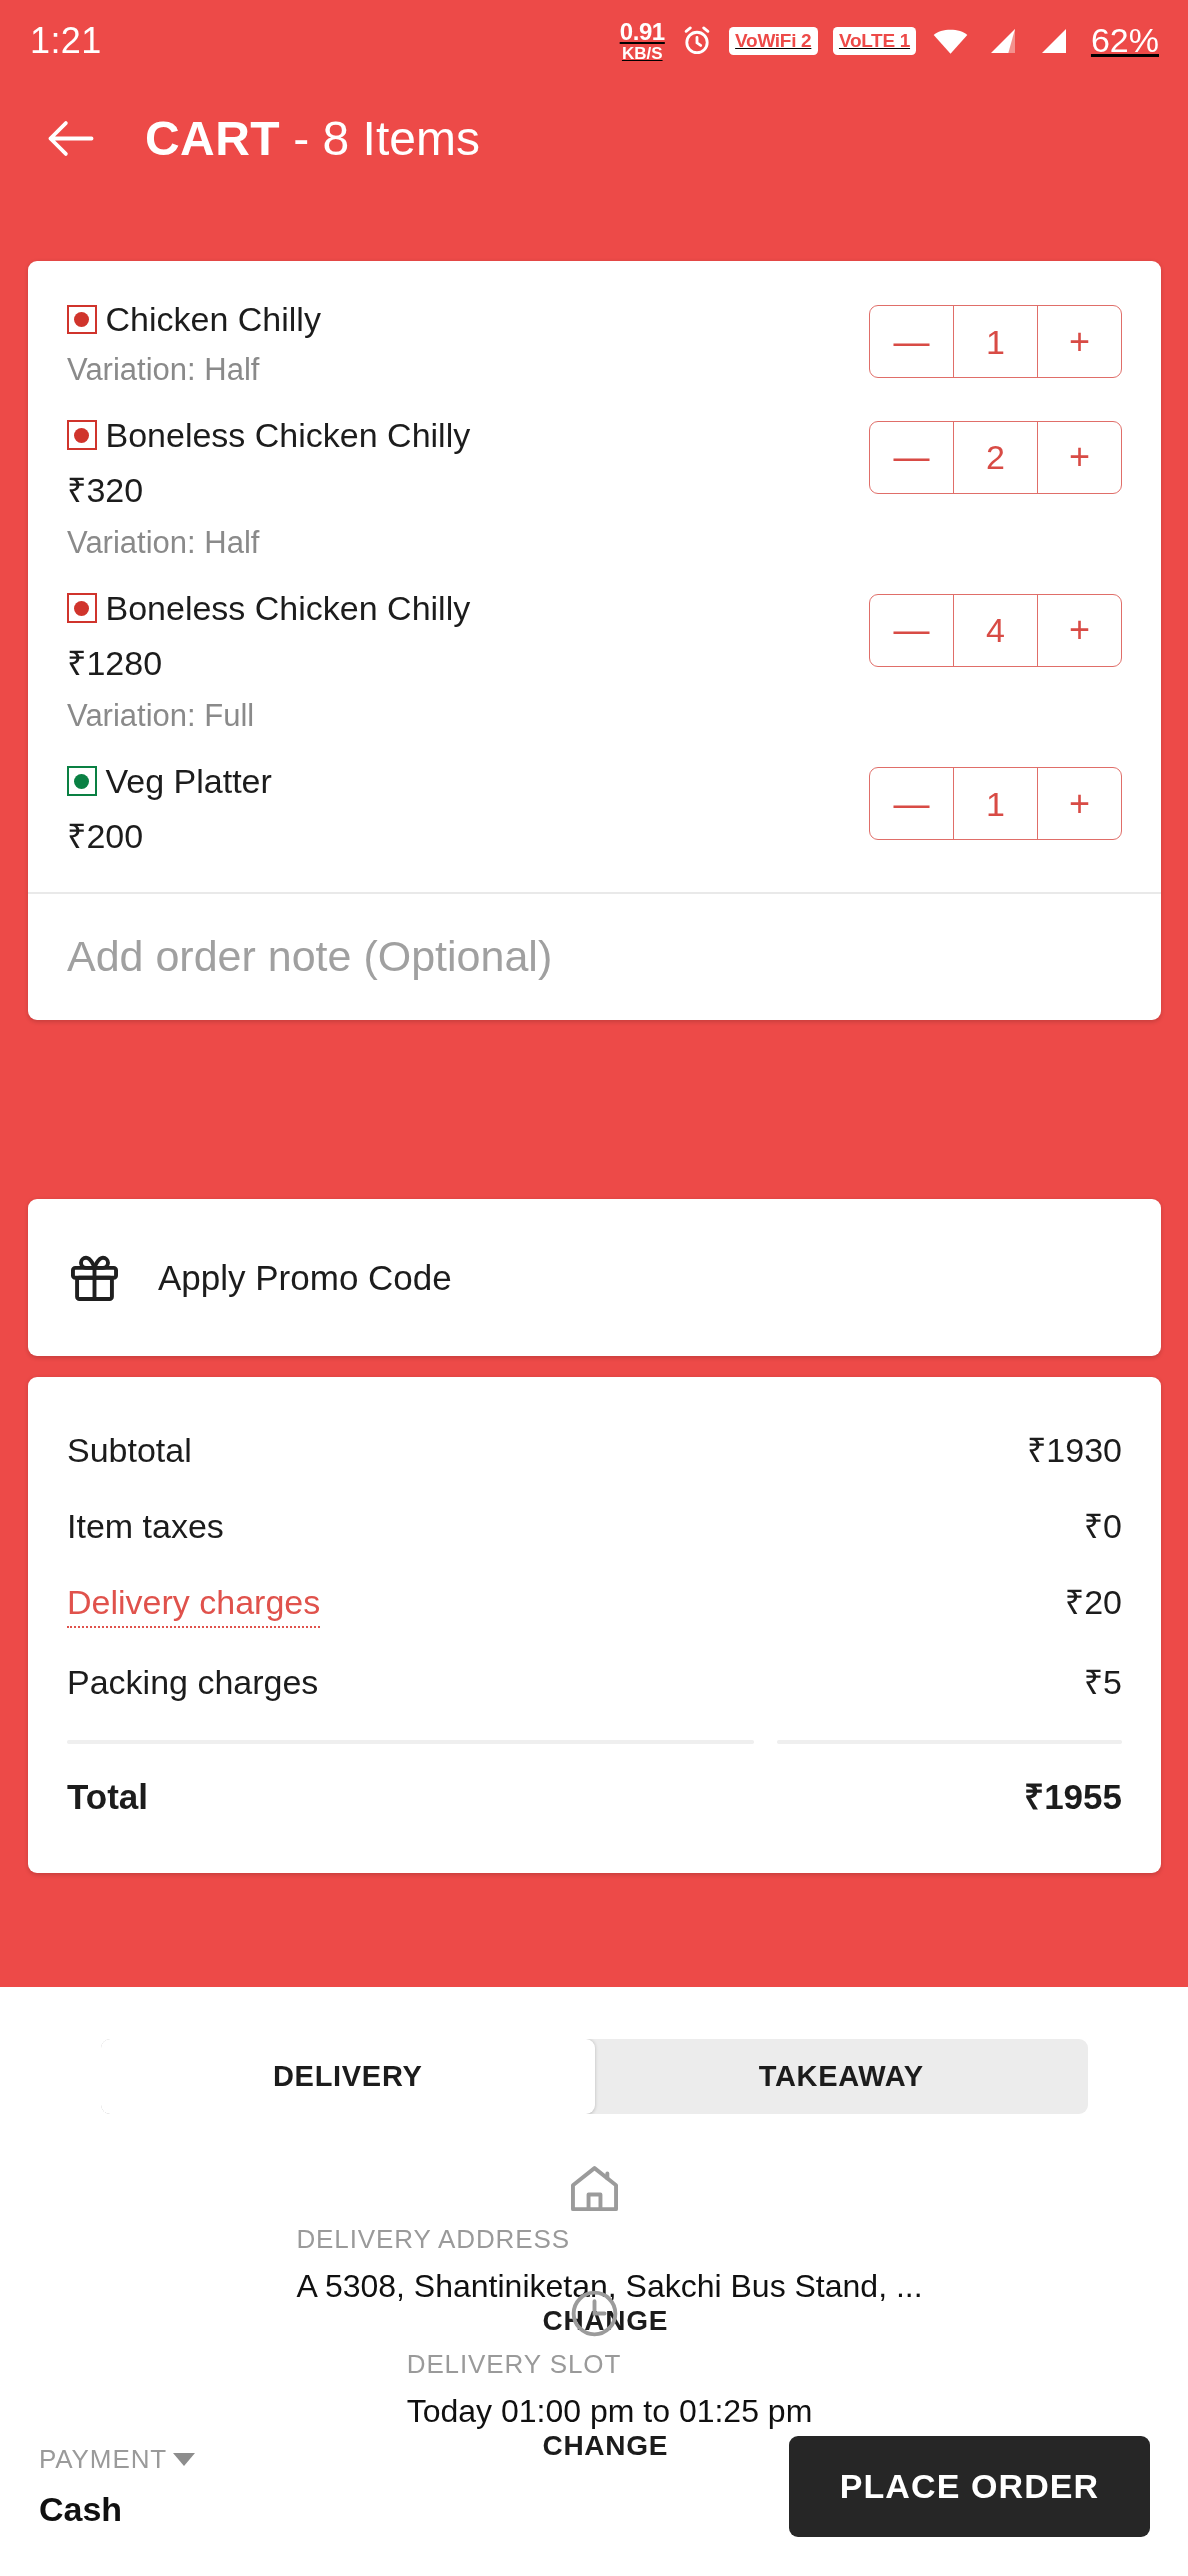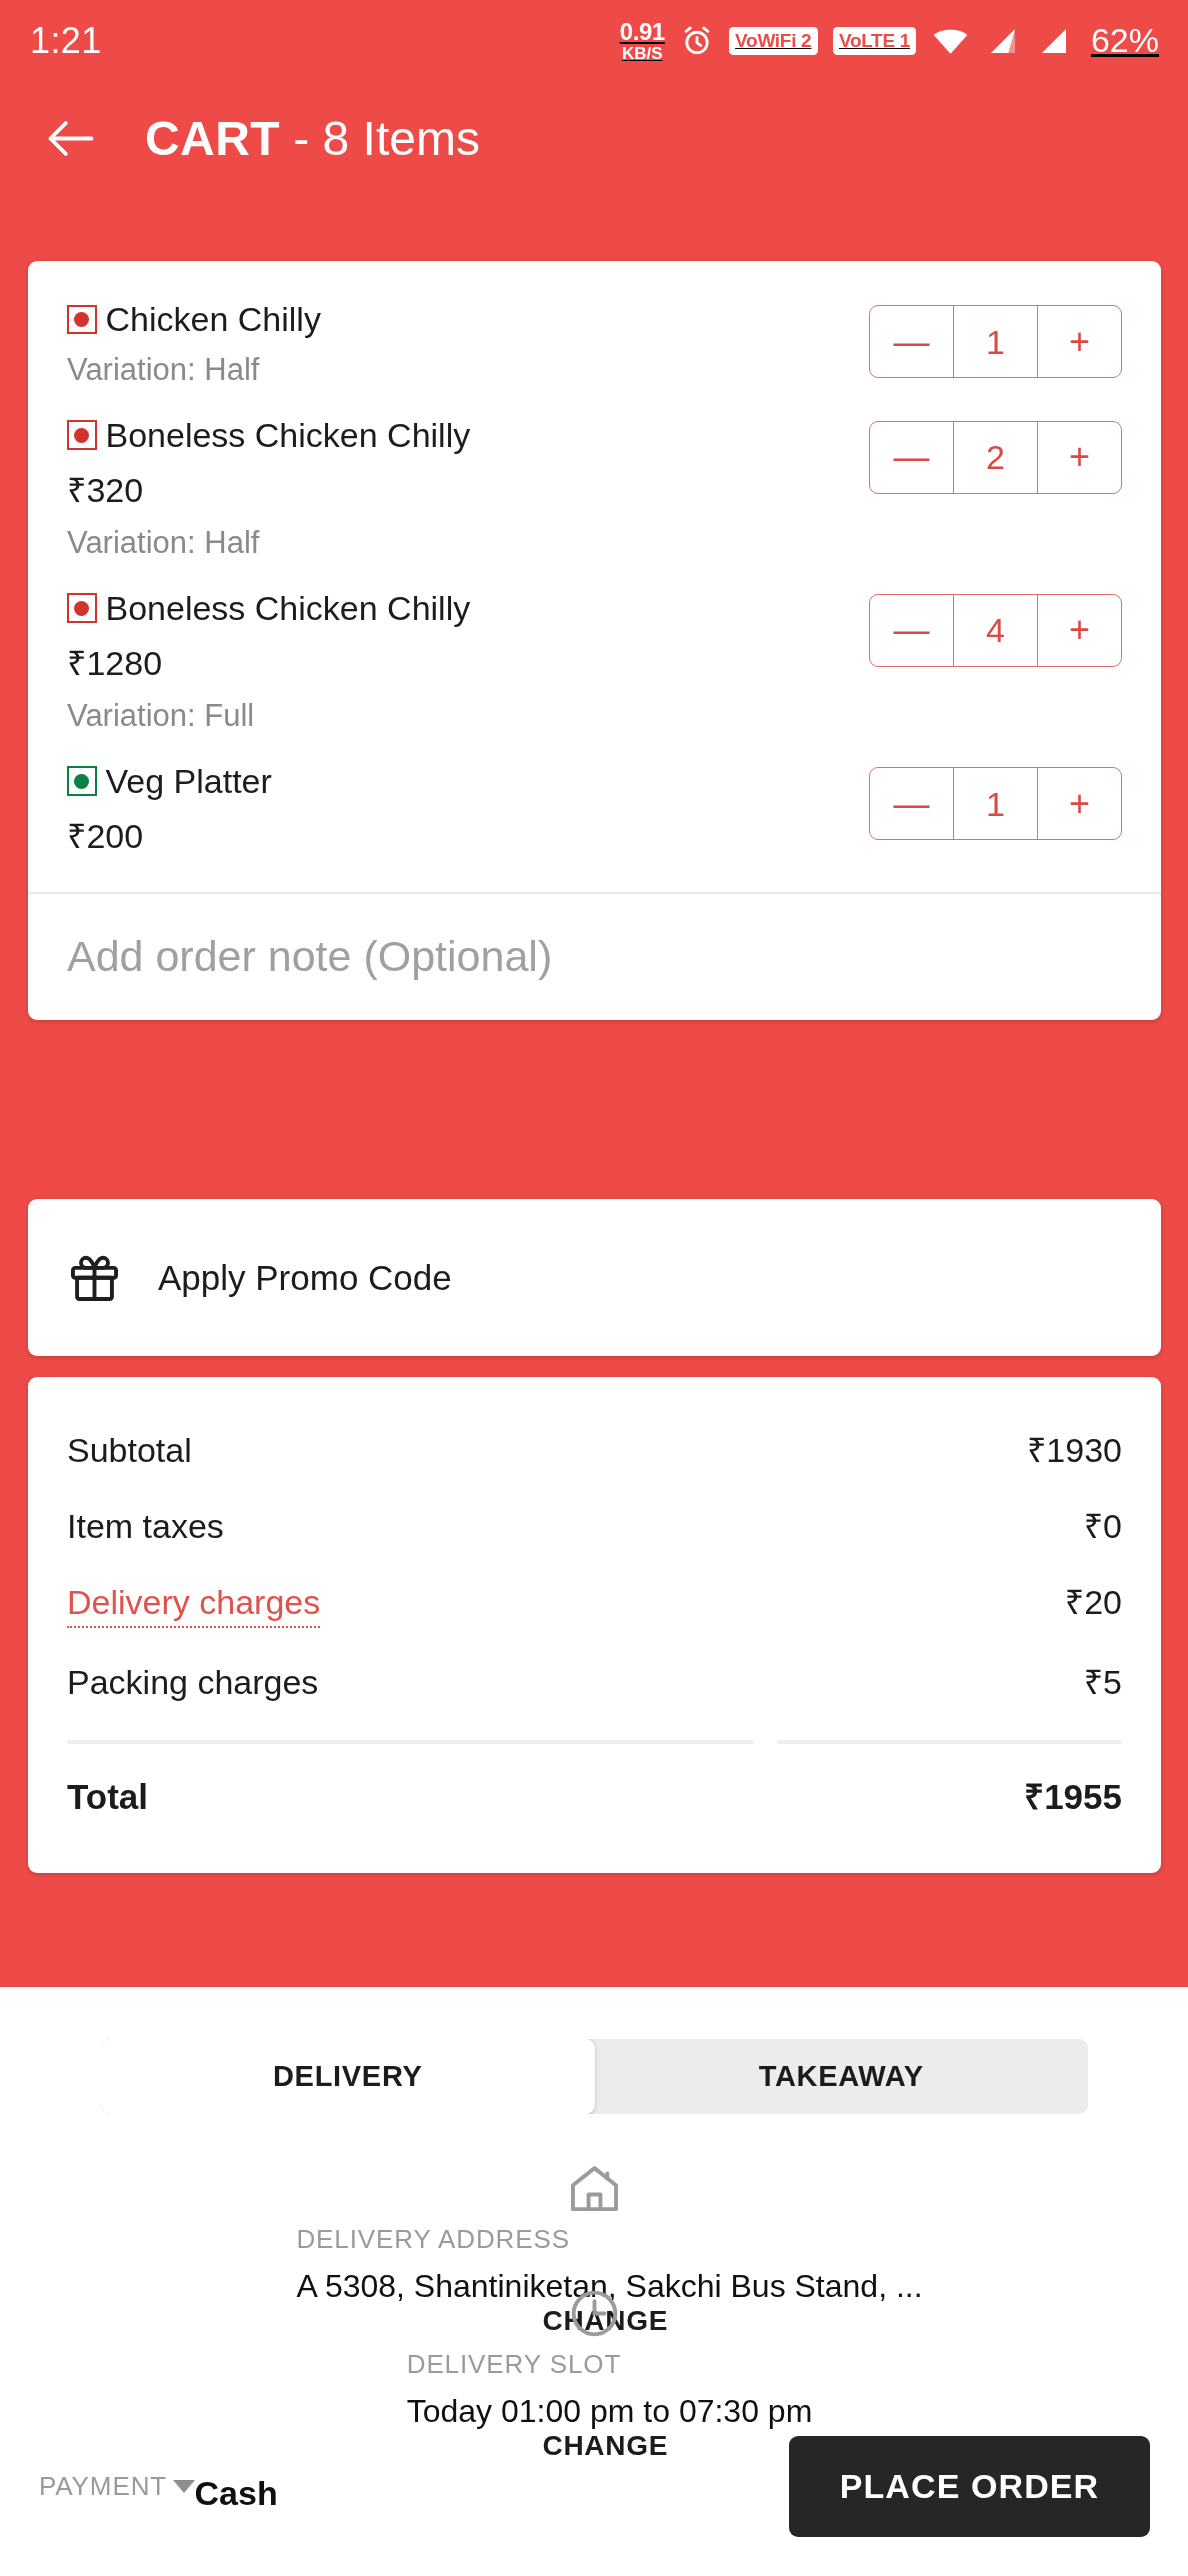"Today 01:00 pm to 07:30" div.info-value { text: 07:30 -> 01:25 }
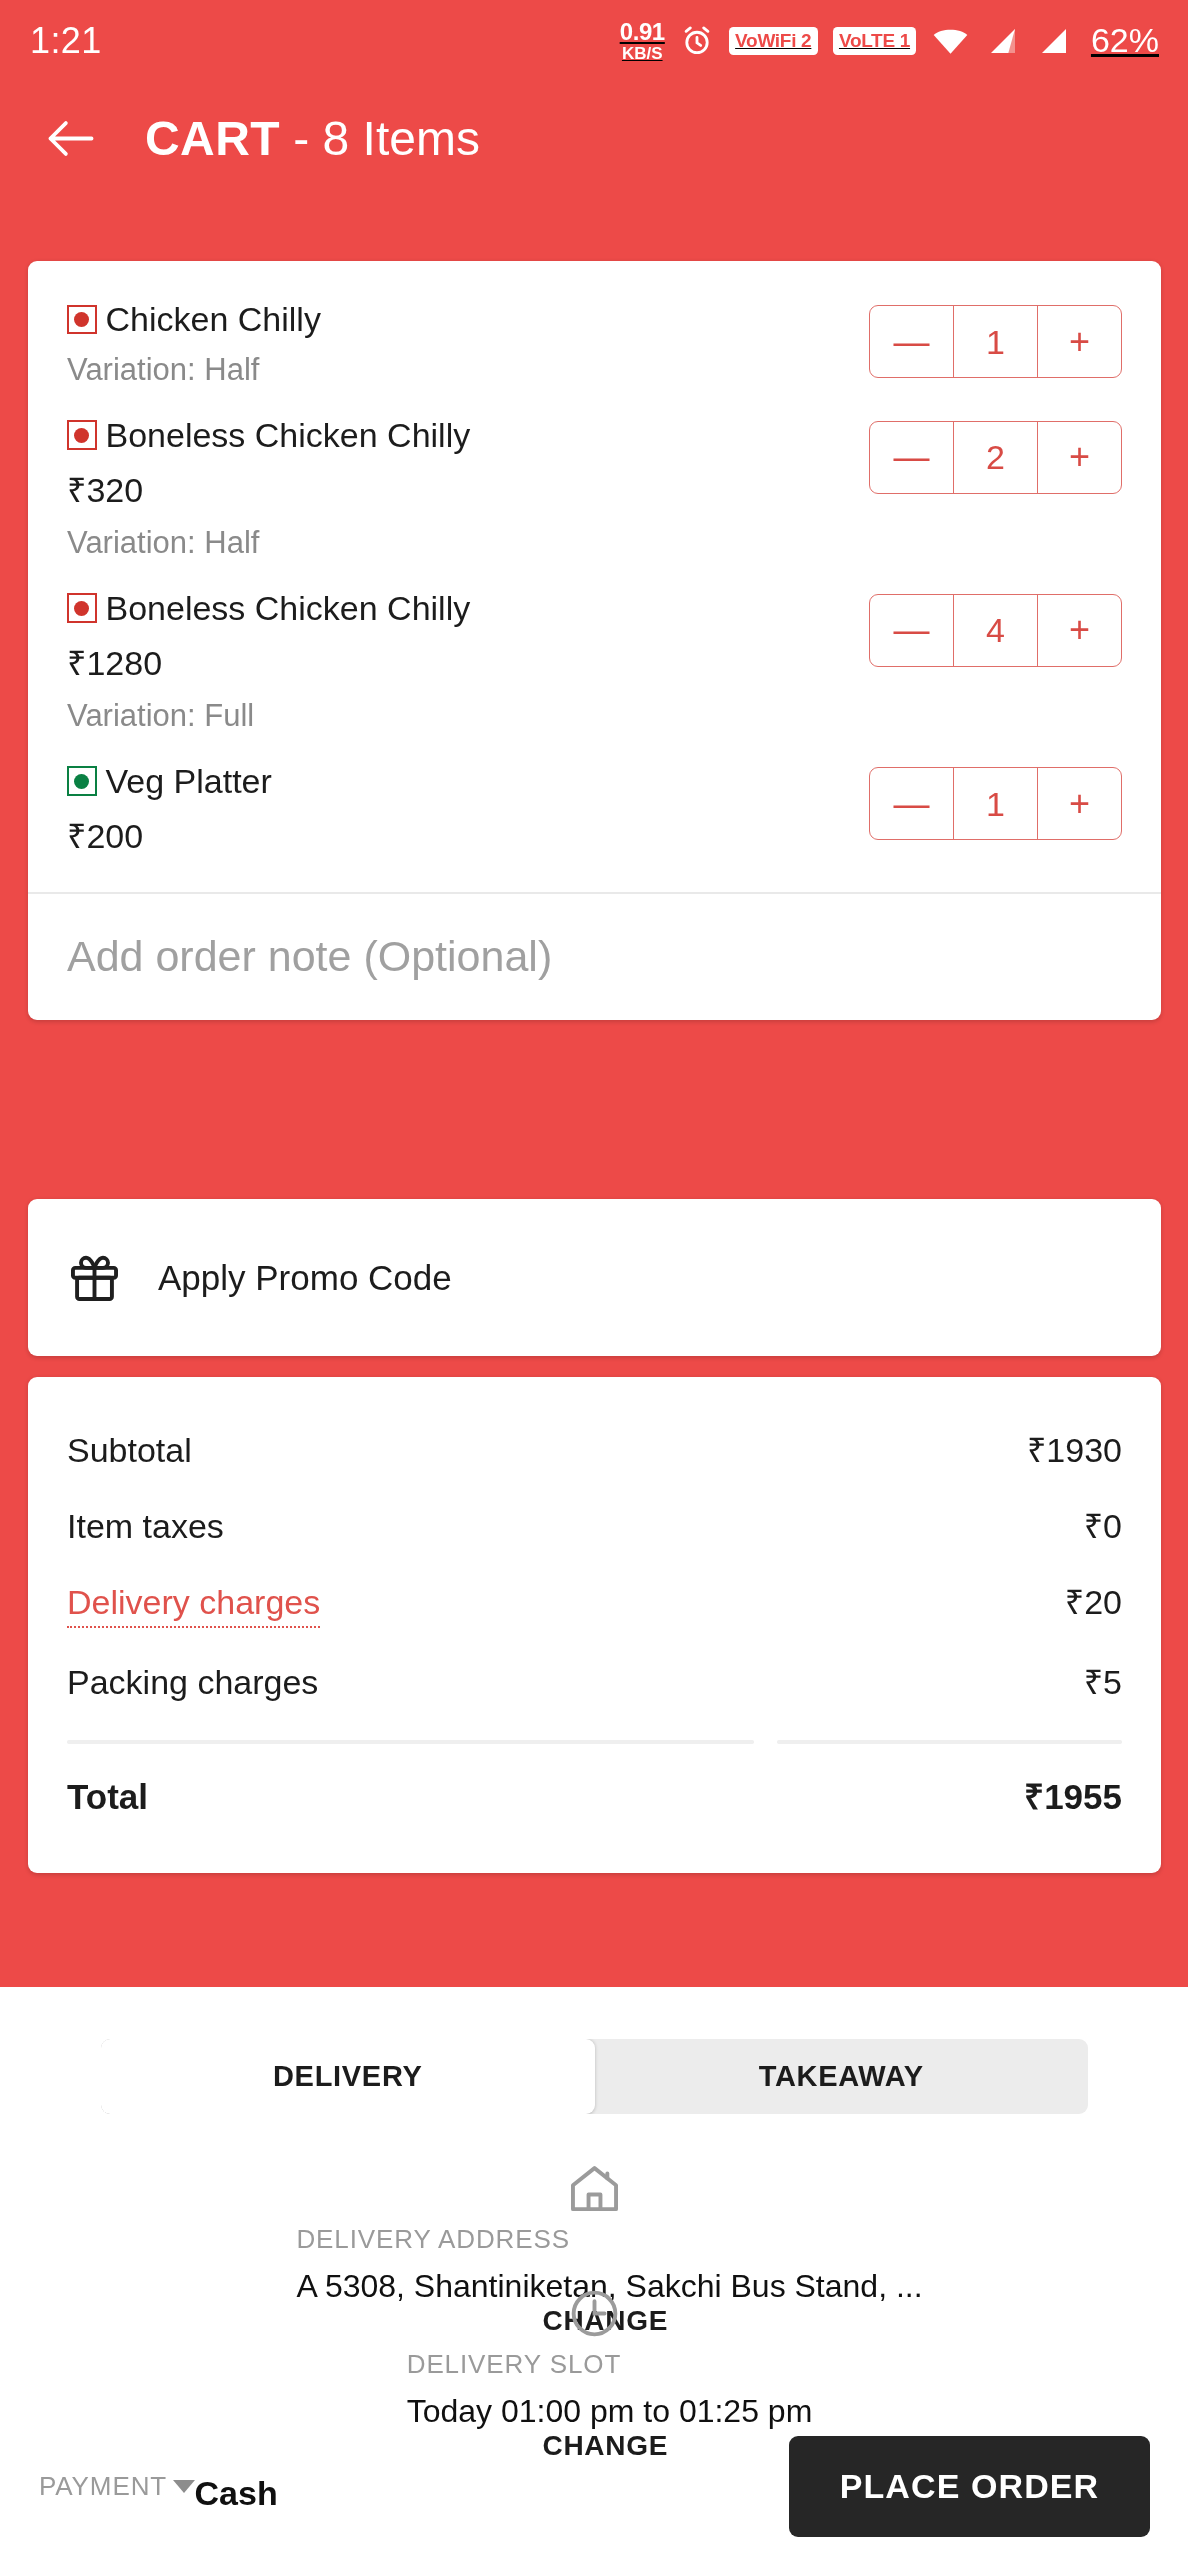"PAYMENT" .pay-left { flex-direction: none -> column }
